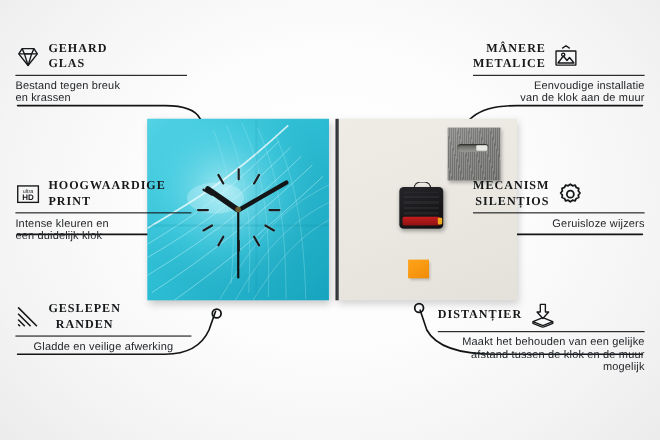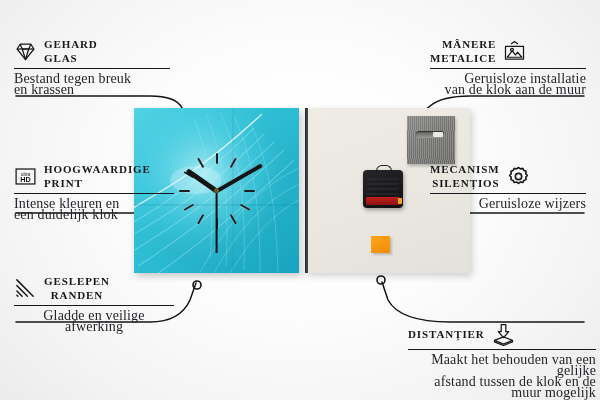"Bestand tegen breuk" .desc { font-family: Liberation Serif, serif -> Liberation Sans, sans-serif; font-size: 14px -> 10px }
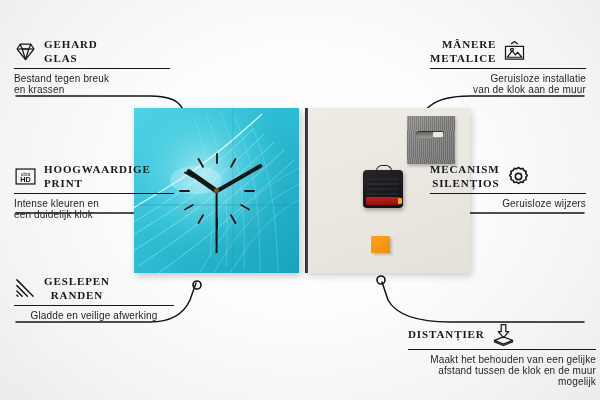"Geruisloze installatie" div { text: Geruisloze -> Eenvoudige }
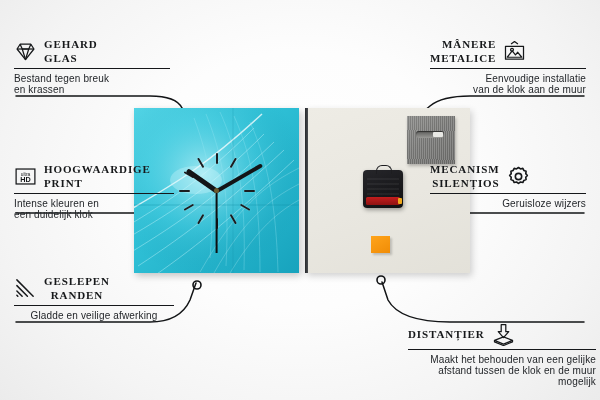"DISTANȚIER" div.feat { left: 408px -> 398px; margin-top: 48px -> none }
